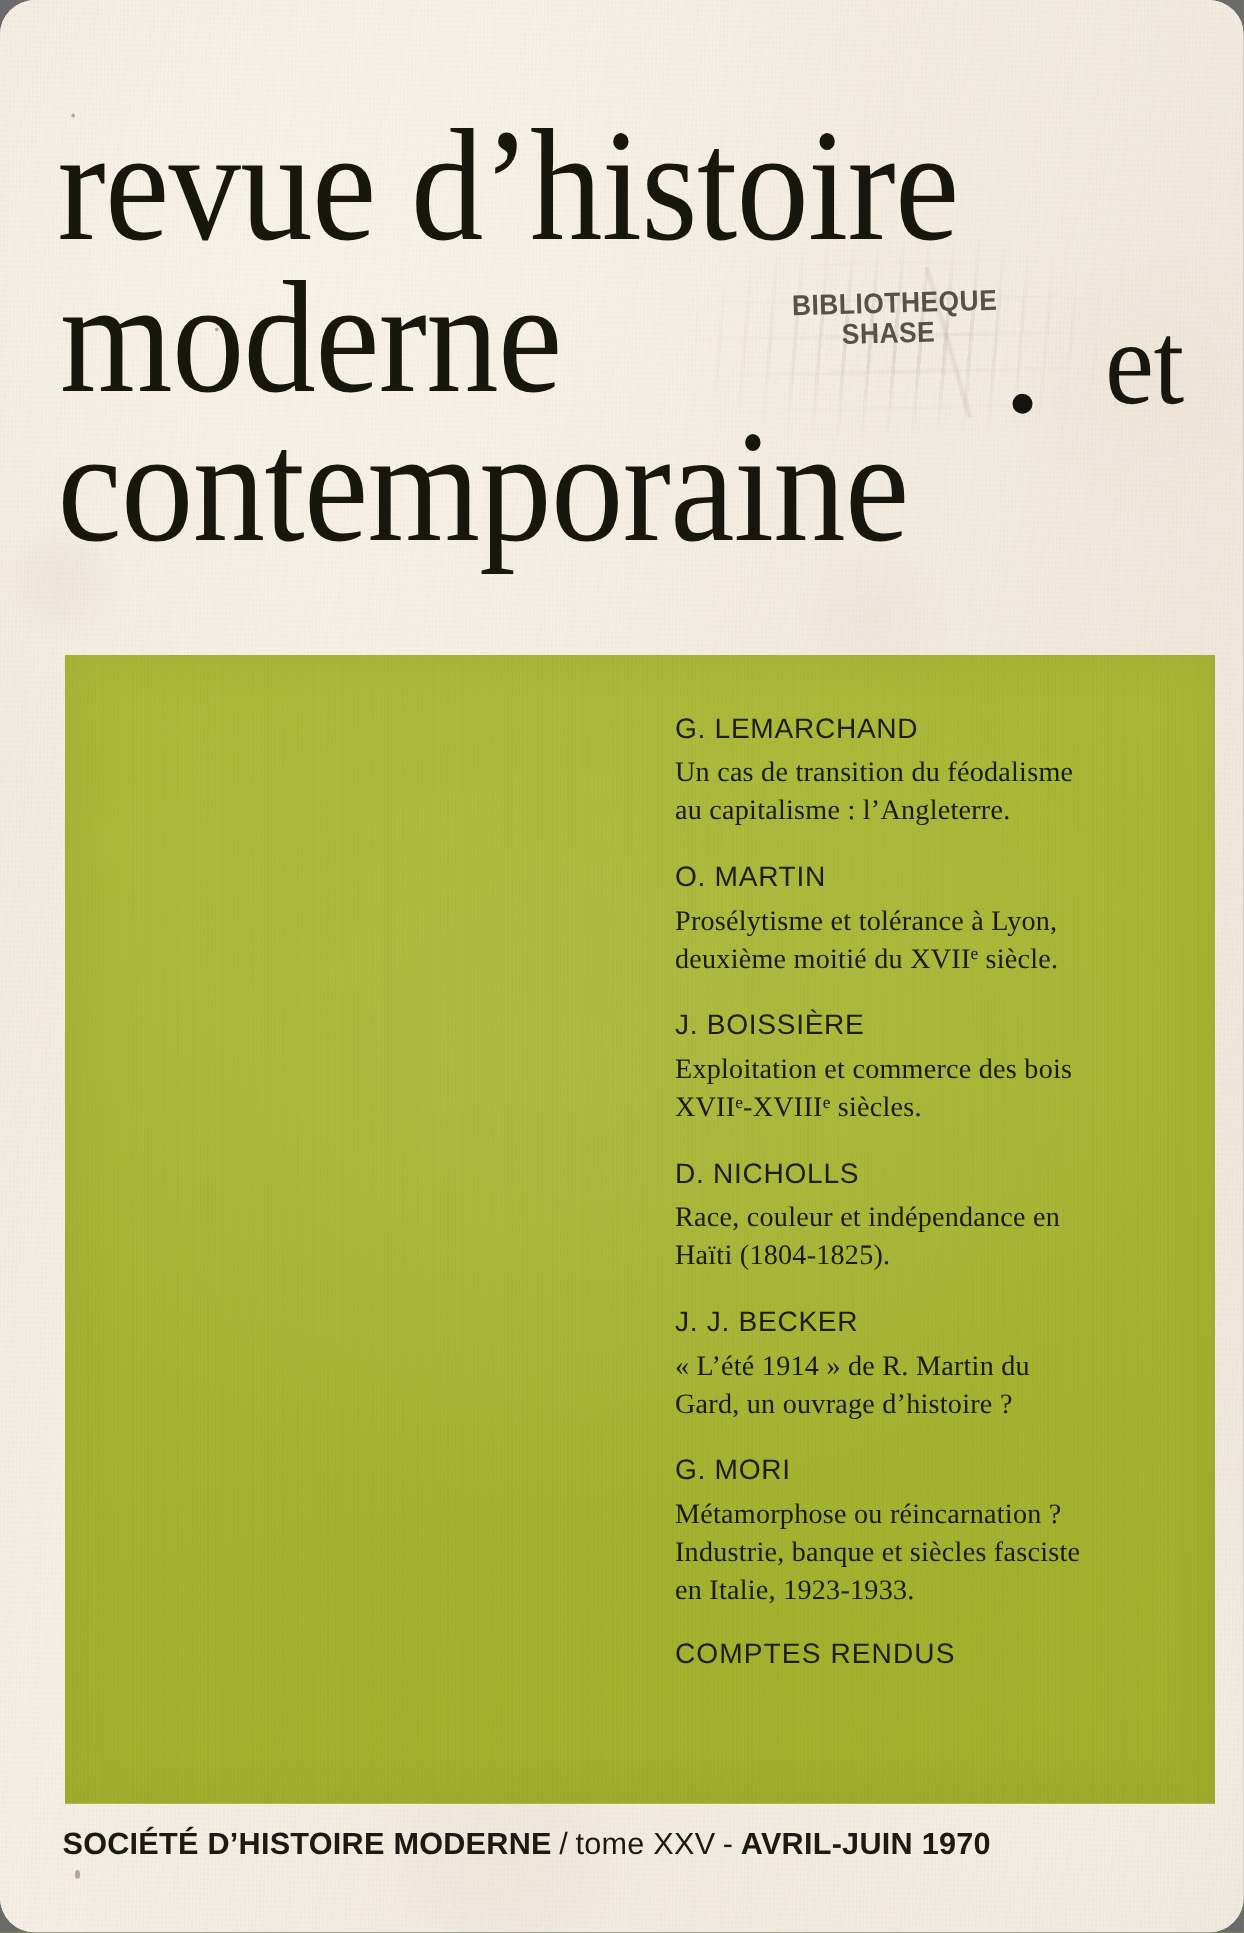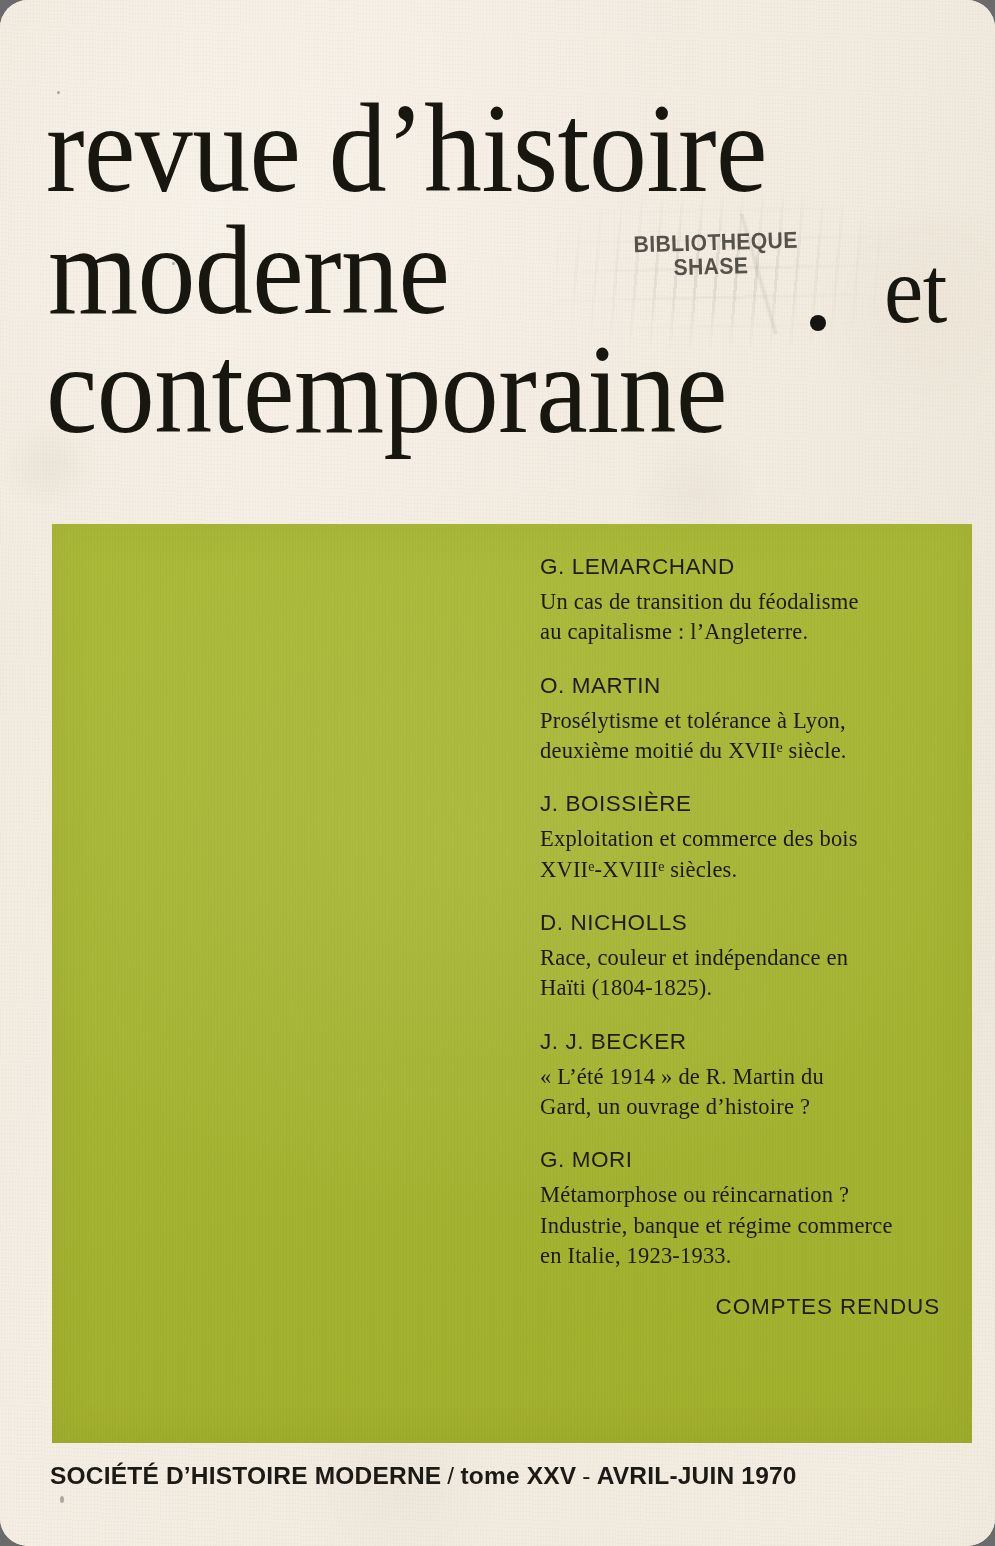"G. LEMARCHAND" .toc { top: 28px -> 44px }
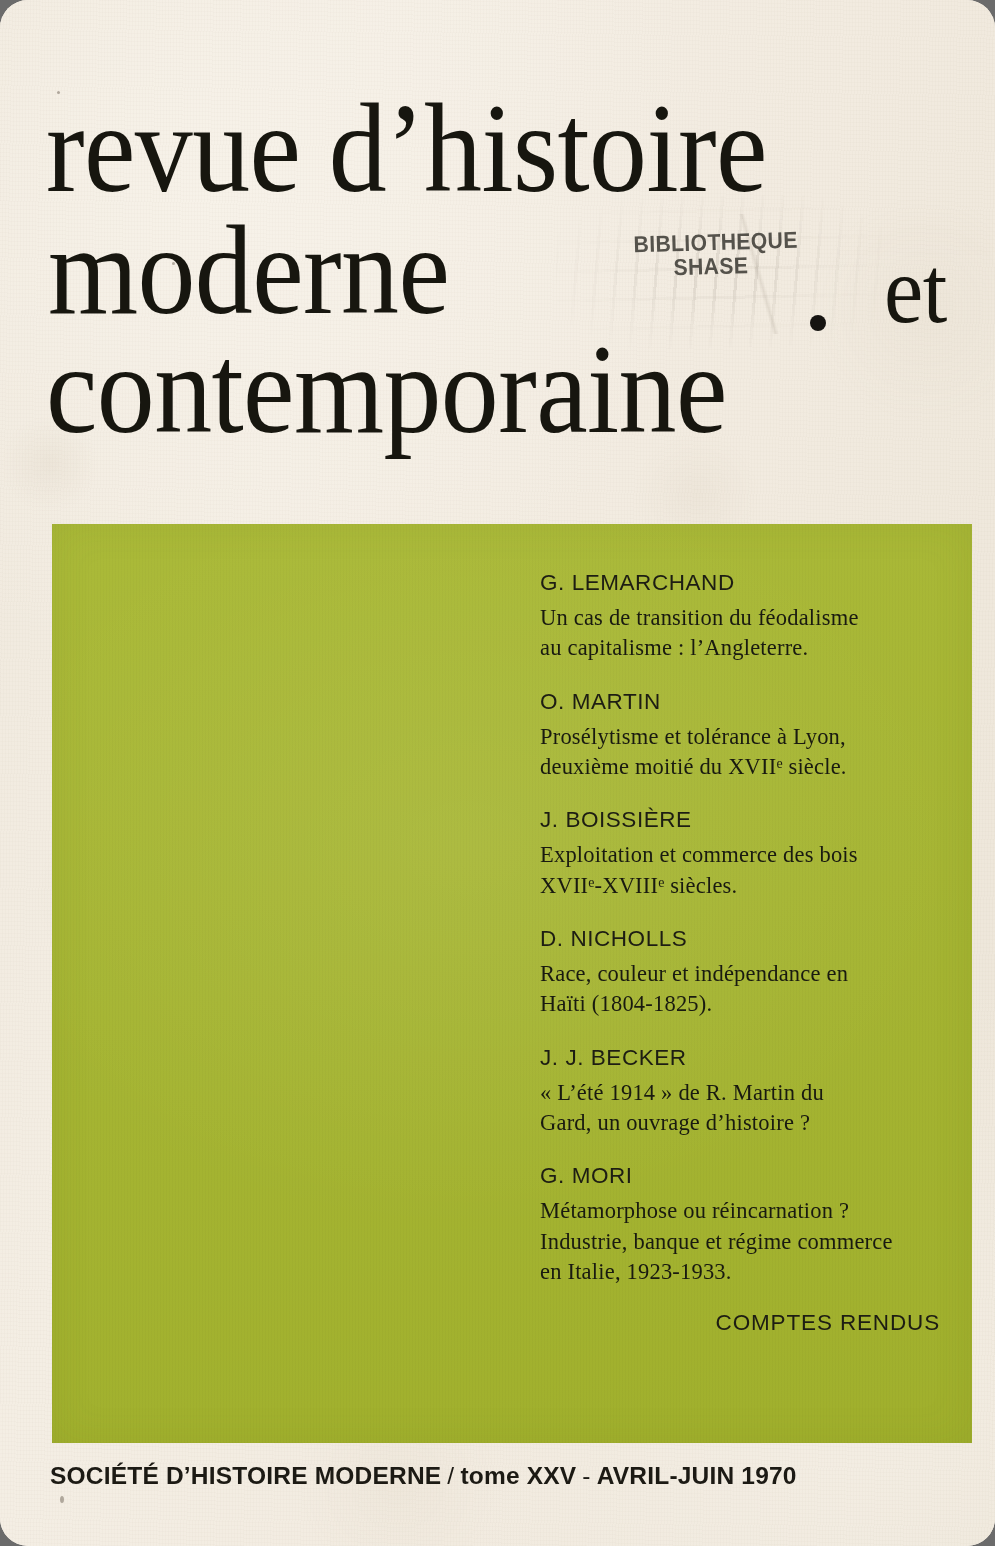"Industrie, banque et régime commerce" div { text: régime commerce -> siècles fasciste }
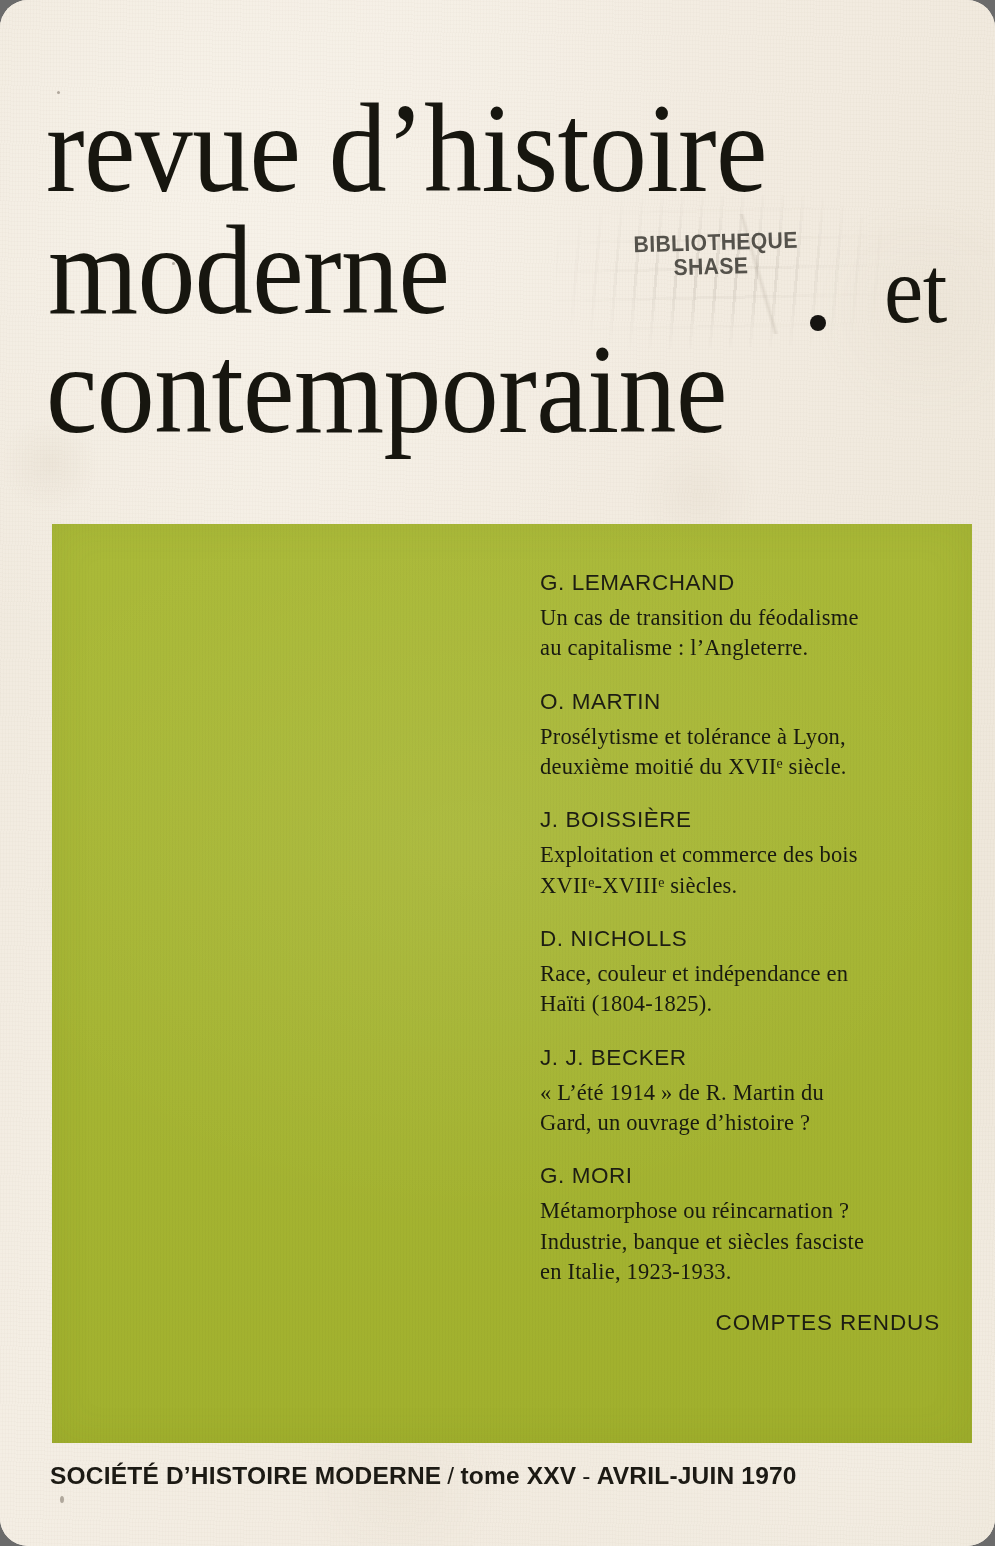"COMPTES RENDUS" .toc-entry:last-child { text-align: right -> none }
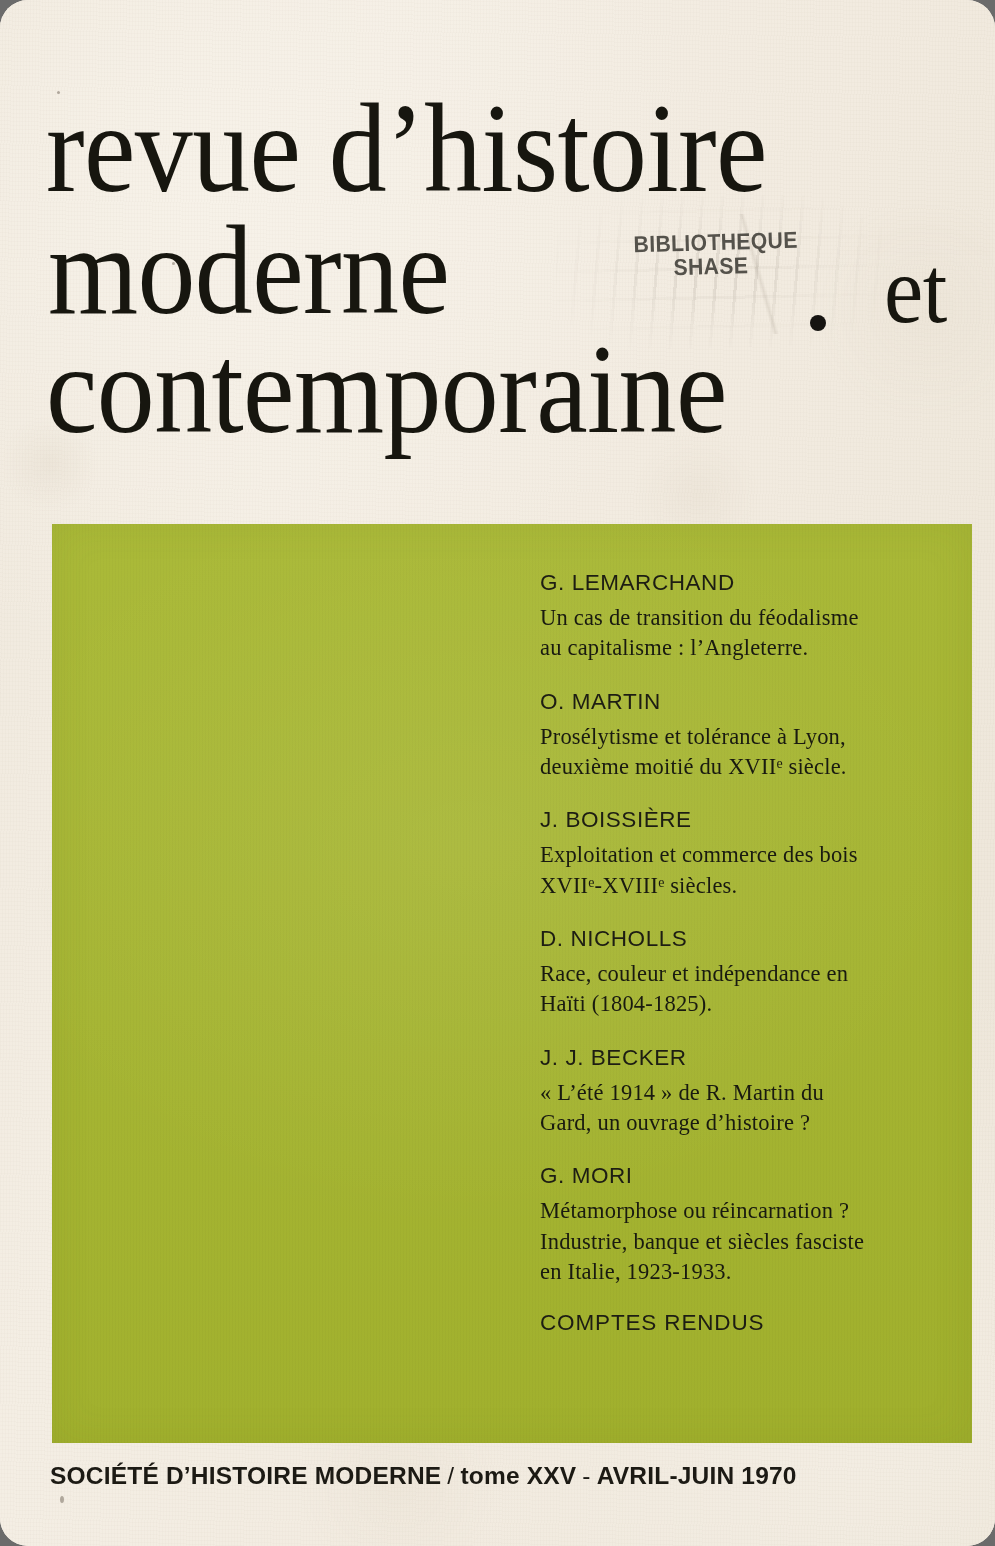"tome XXV" .footer .tome { font-weight: 700 -> 400 }
